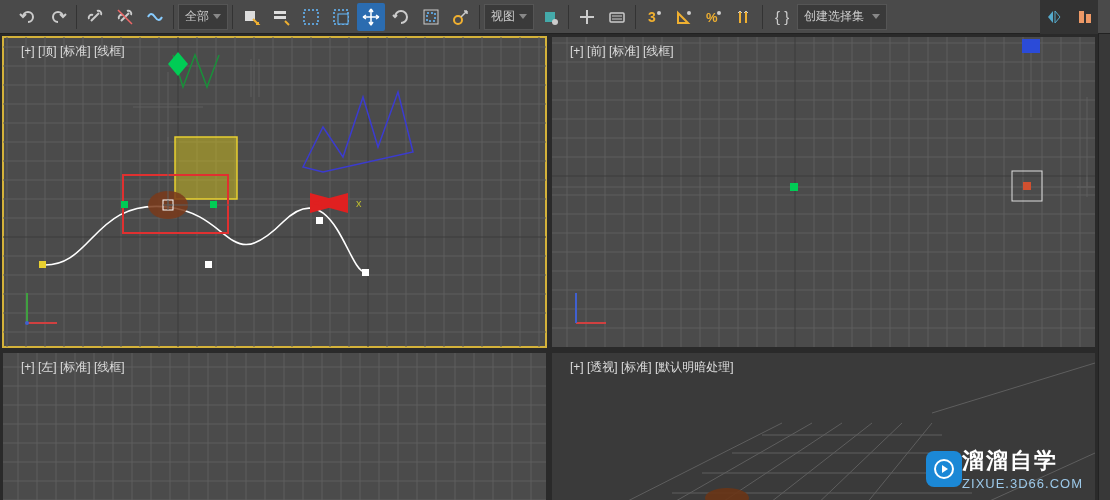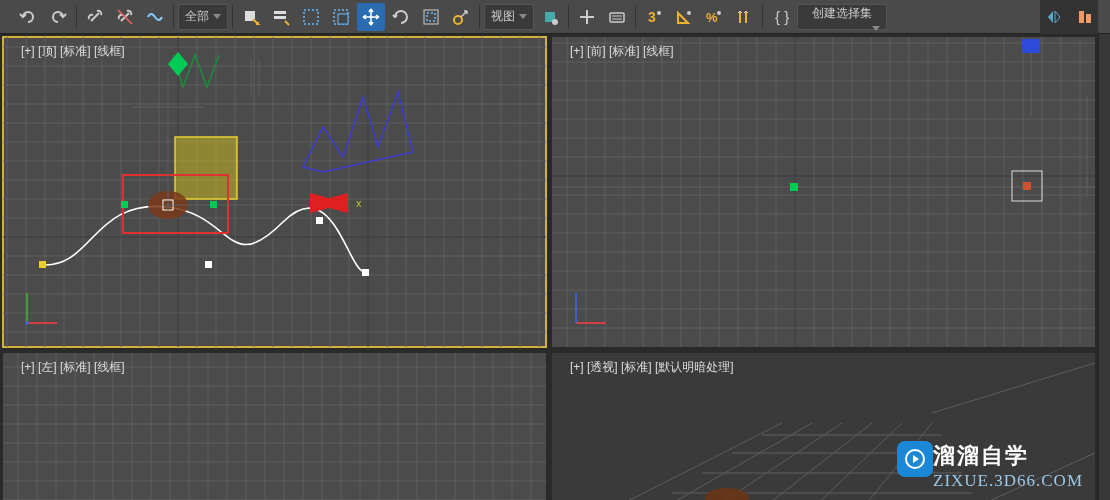"创建选择集" .dropdown.wide { flex-direction: column -> none }
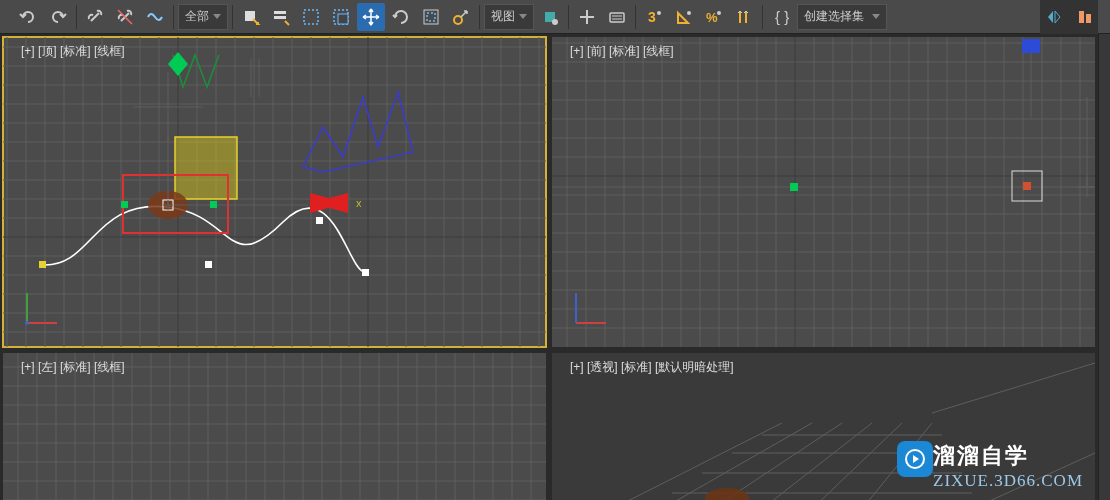"溜溜自学" .watermark { align-items: flex-start -> center }
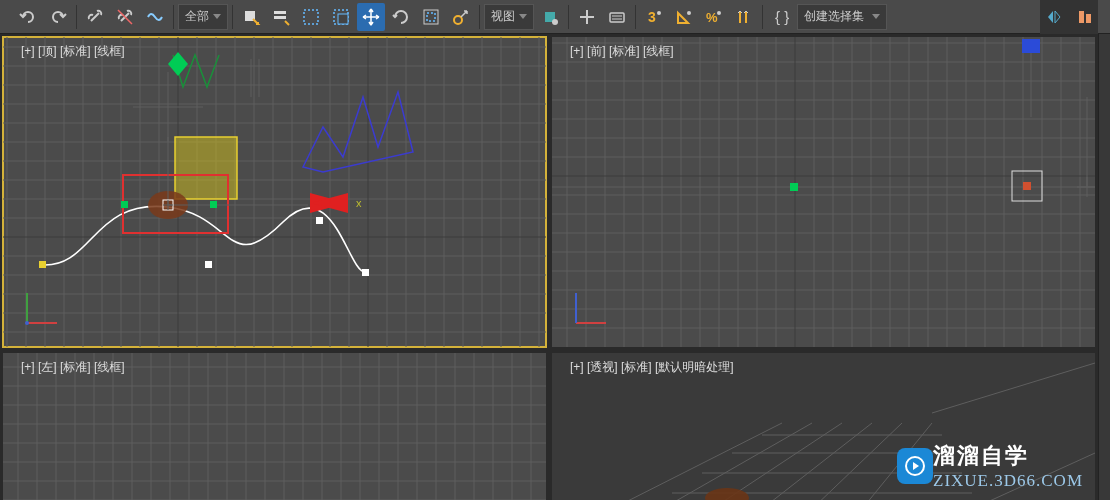"ZIXUE.3D66.COM" .watermark .txt2 { font-family: Liberation Serif, serif -> none; font-size: 17px -> 13px }
